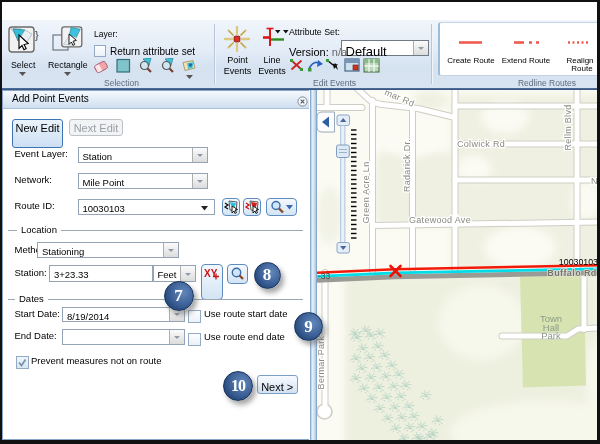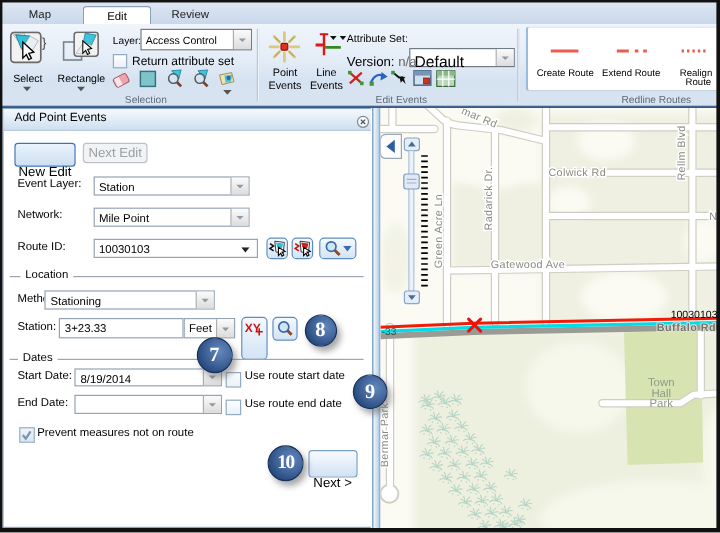"Map" div { html: <div> <div>Map</div> <div>Edit</div> <div>Review</div> </div> -> none }
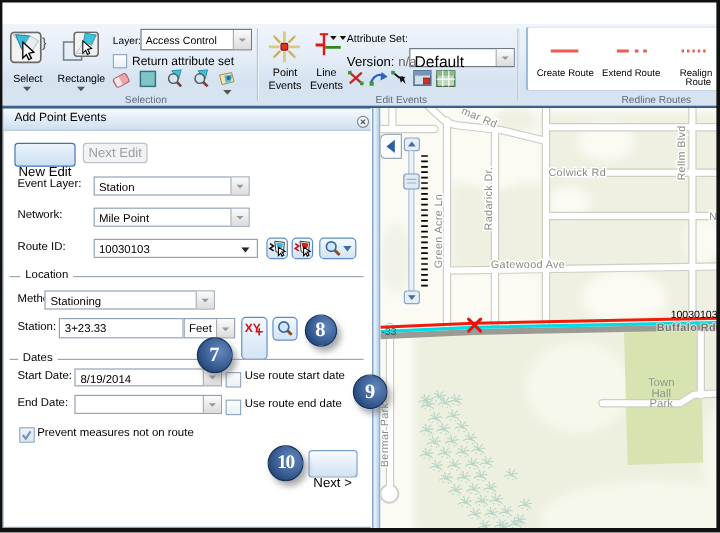"Access Control" div.field { html: <div> <span>Access Control</span> <span></span> </div> -> none }
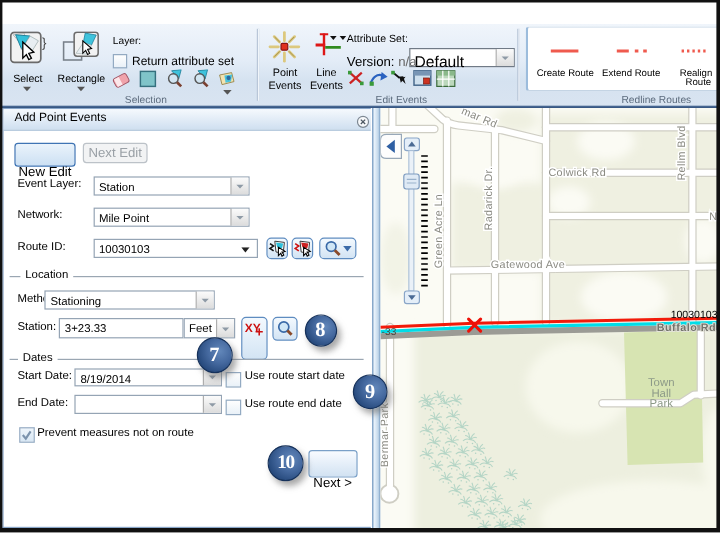"New Edit" div.abs { height: 17px -> 29px; padding-top: 18px -> 2px }
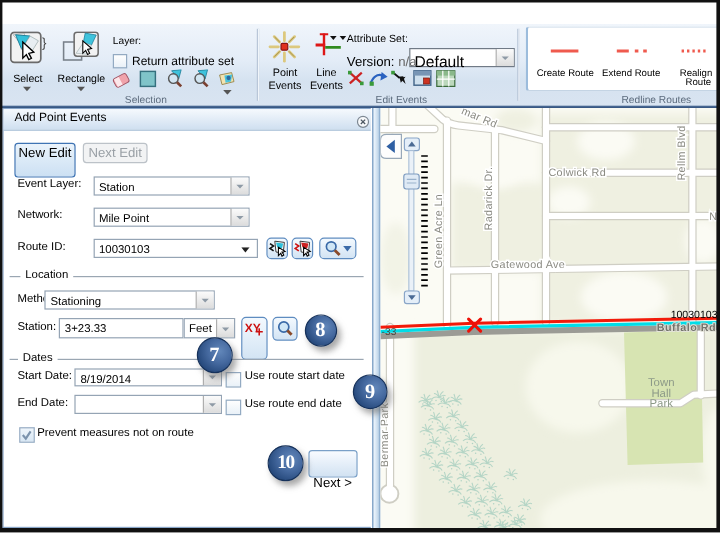"Next >" div.abs { padding-top: 21px -> 5px }
